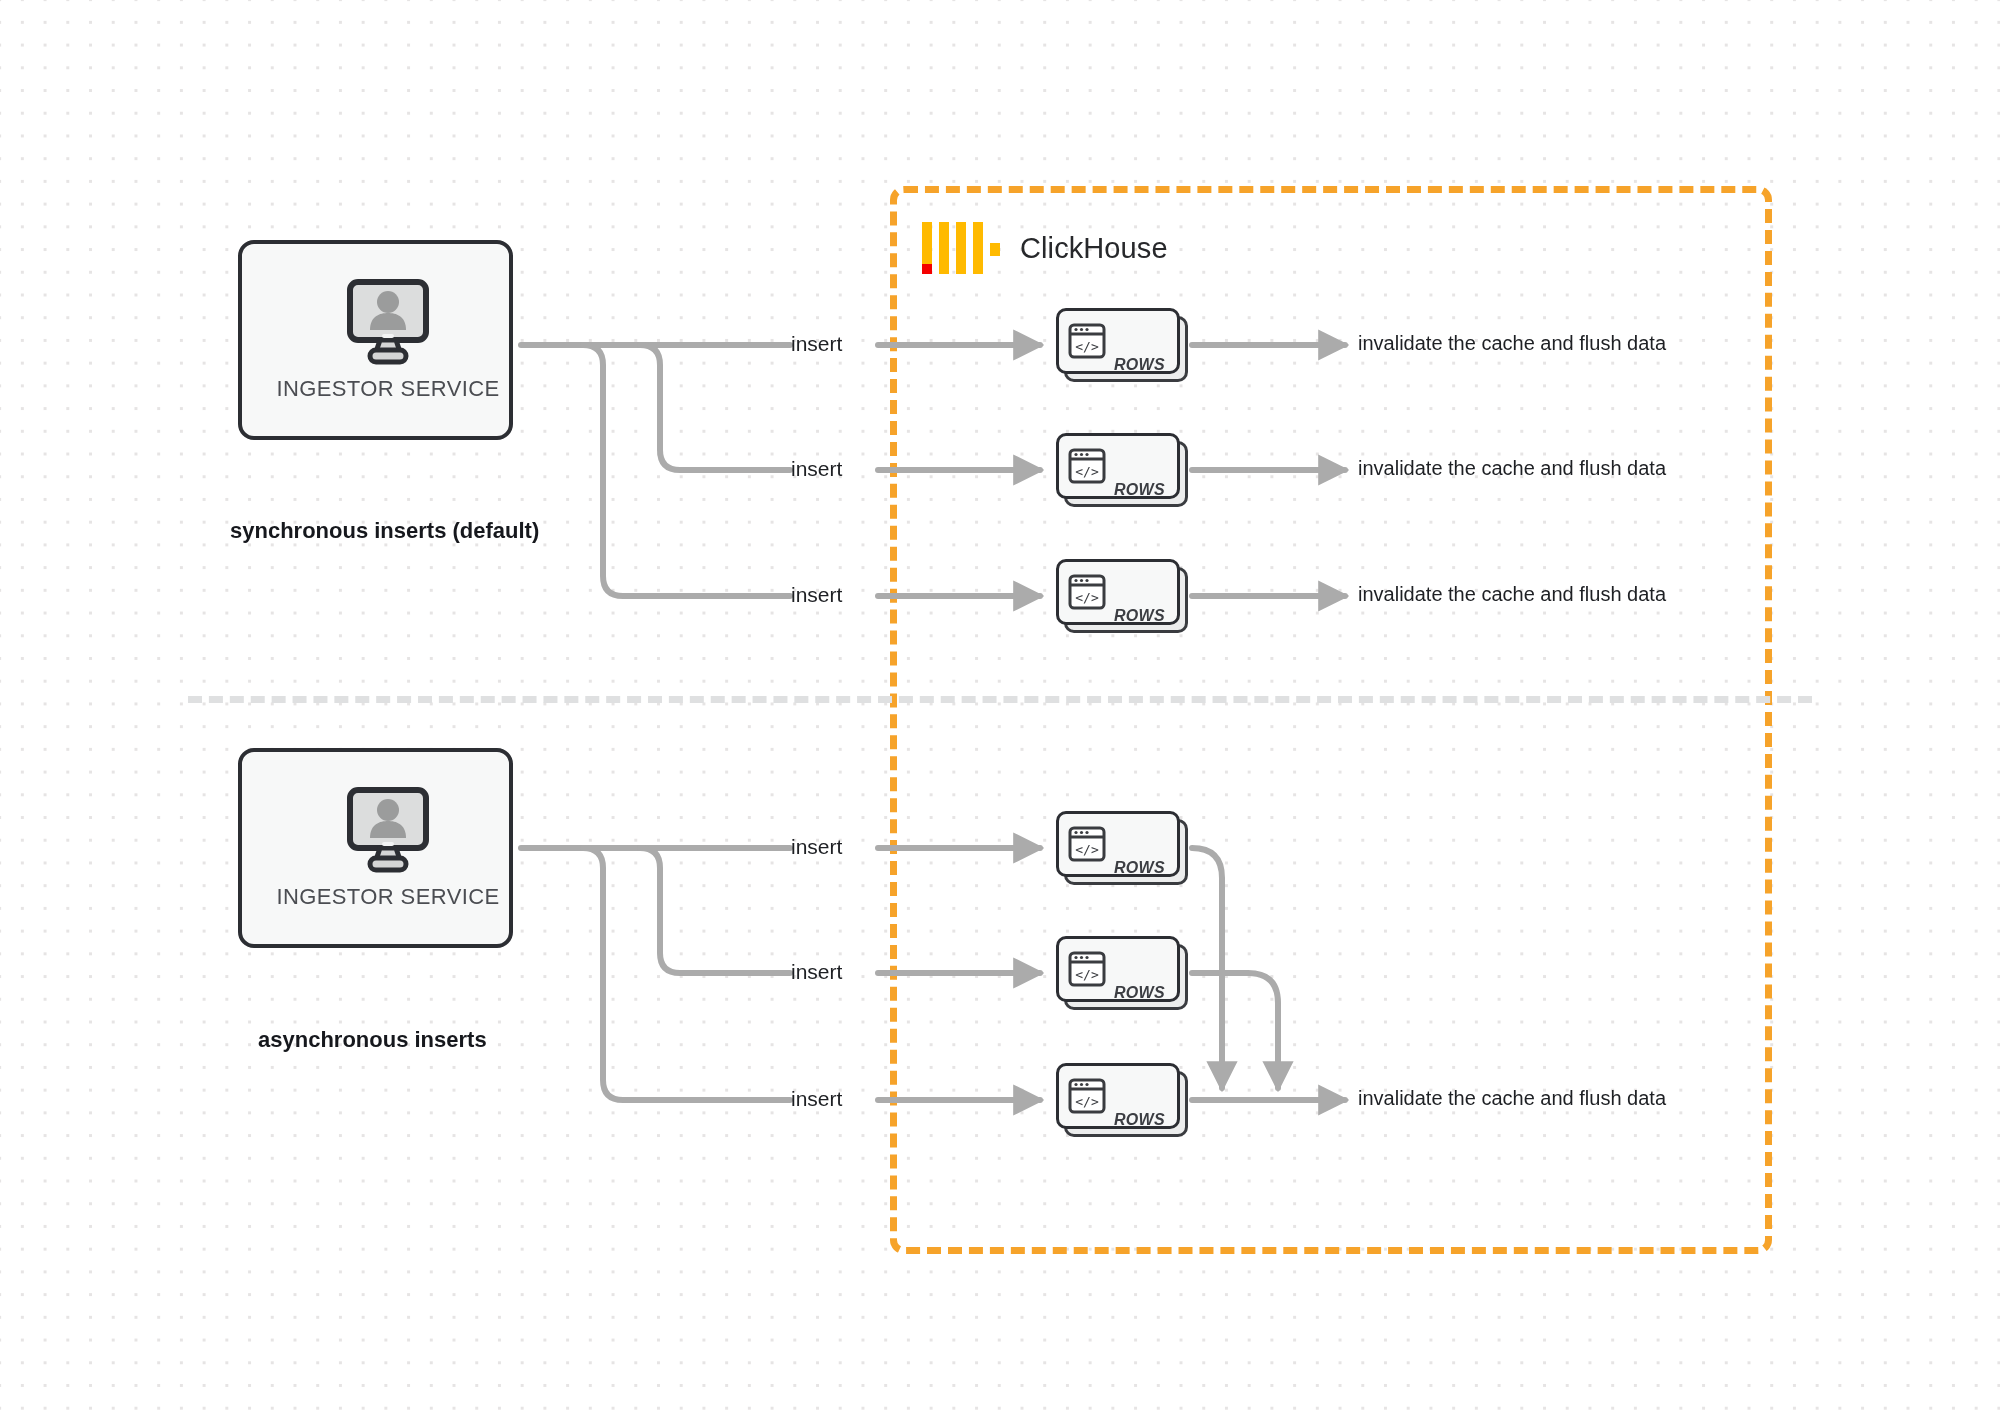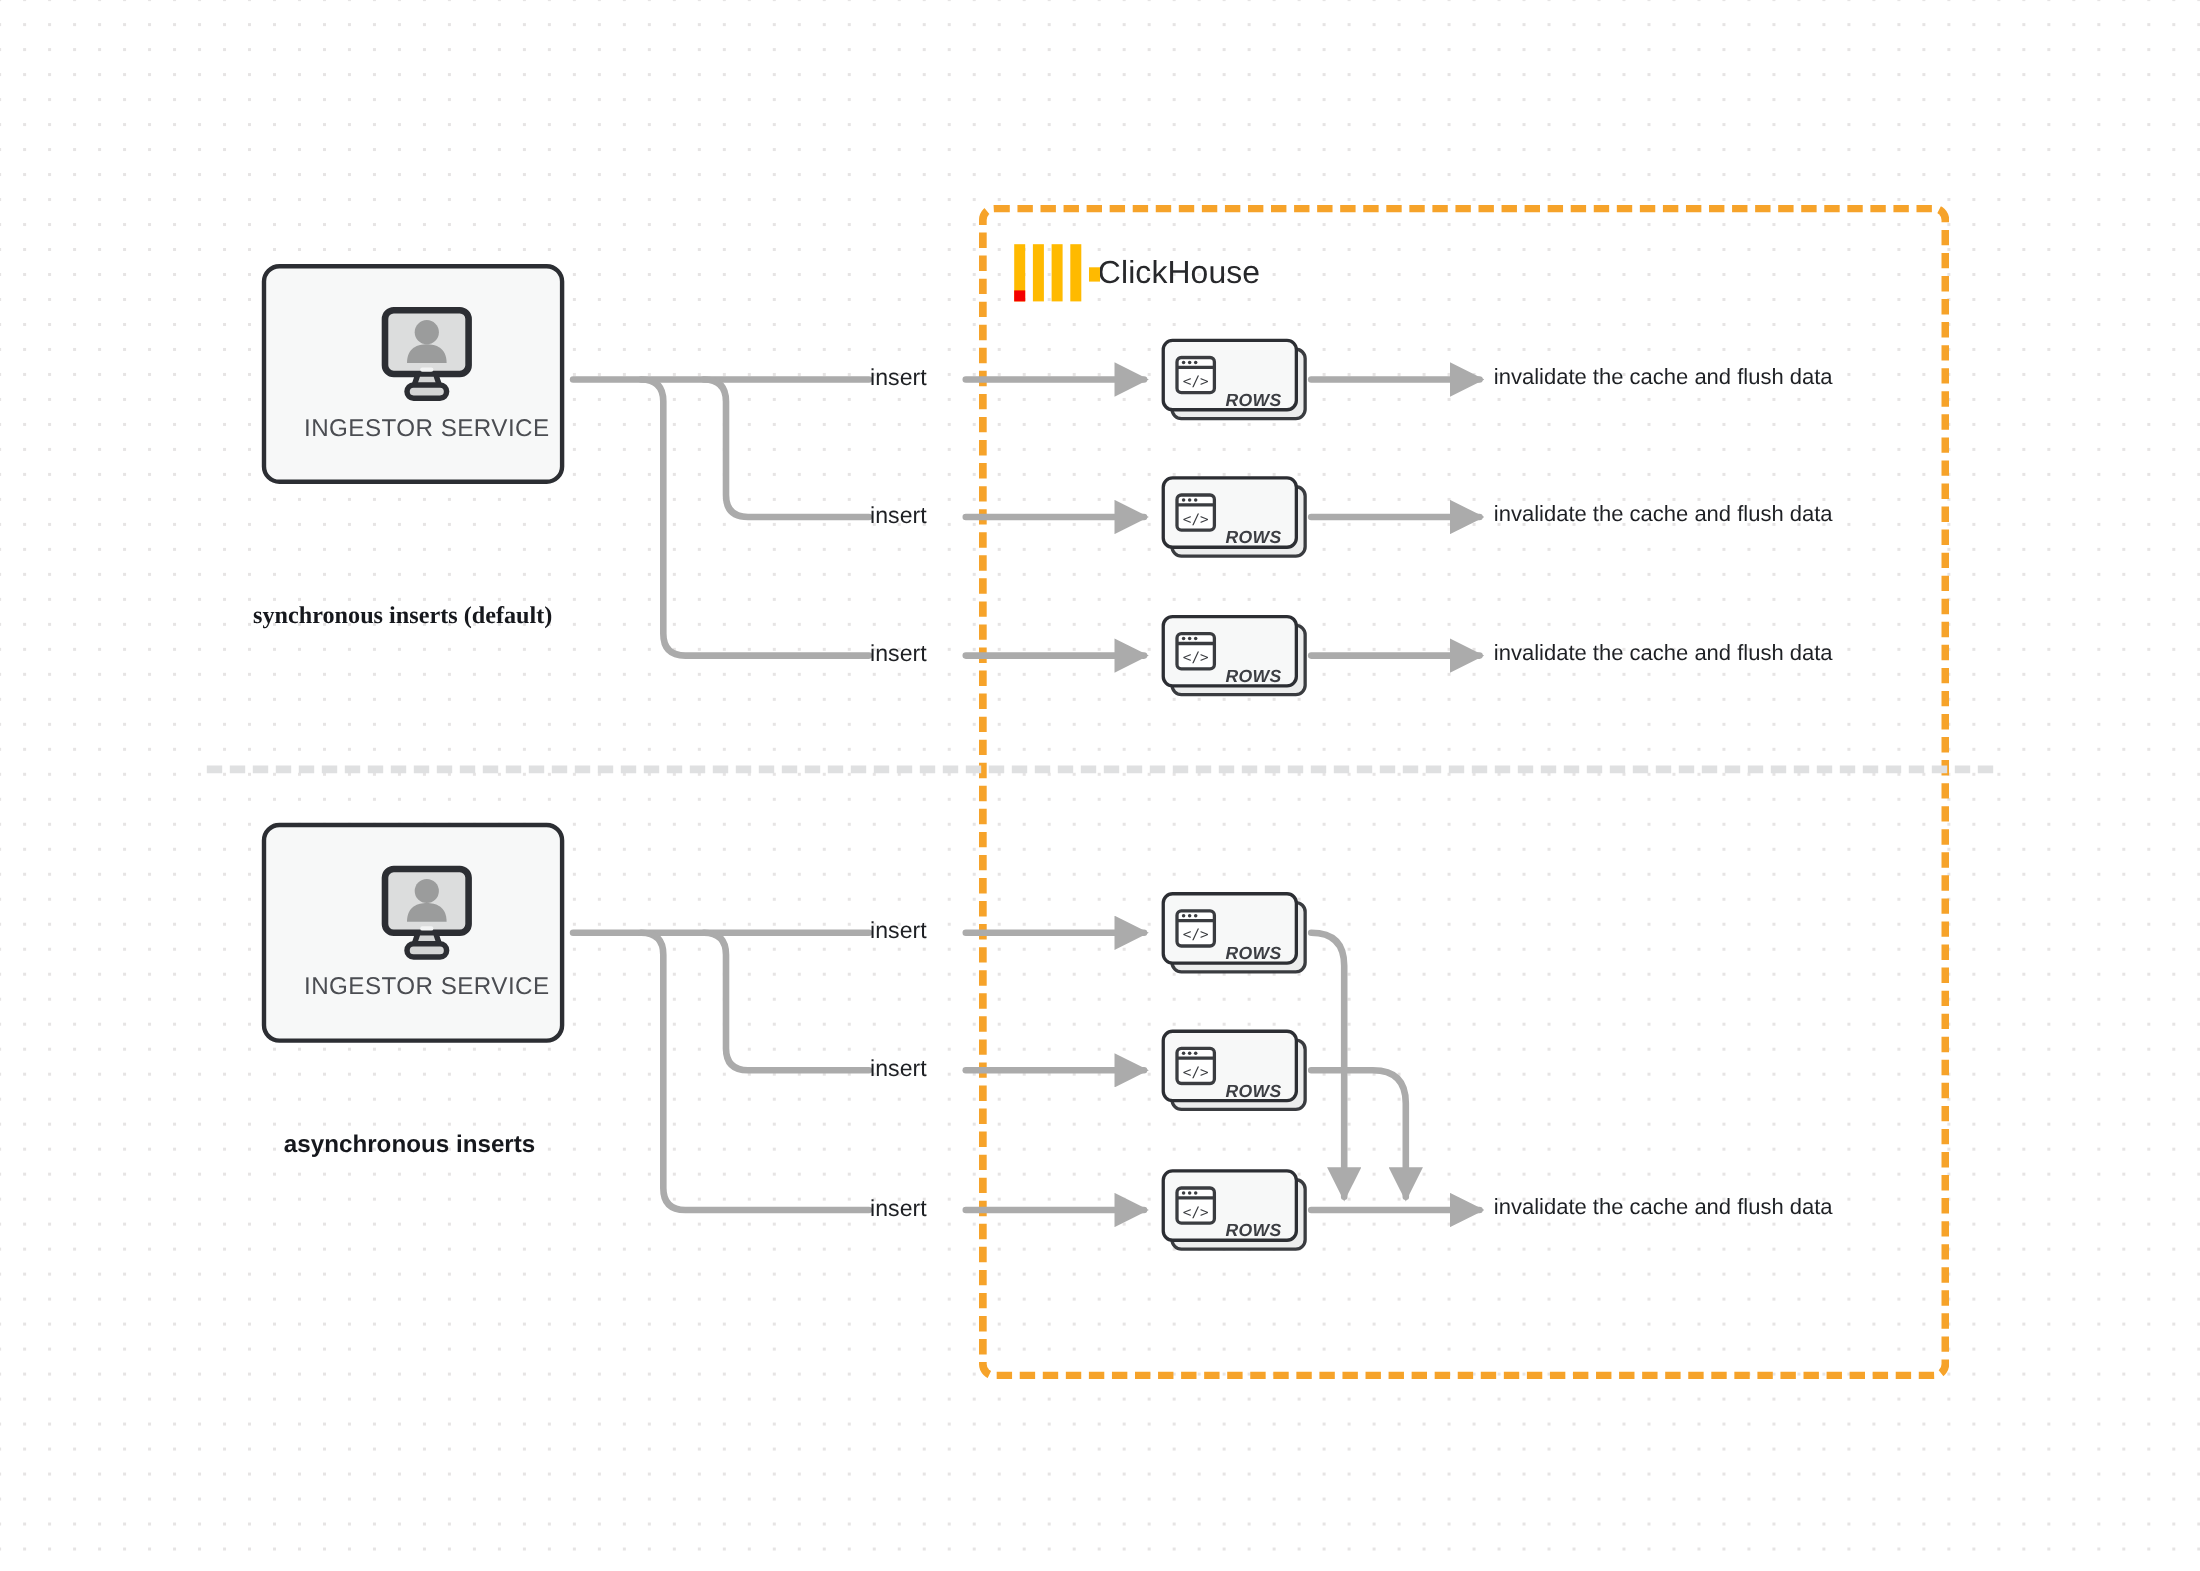"ClickHouse" .ch-brand { gap: 14px -> 36px }
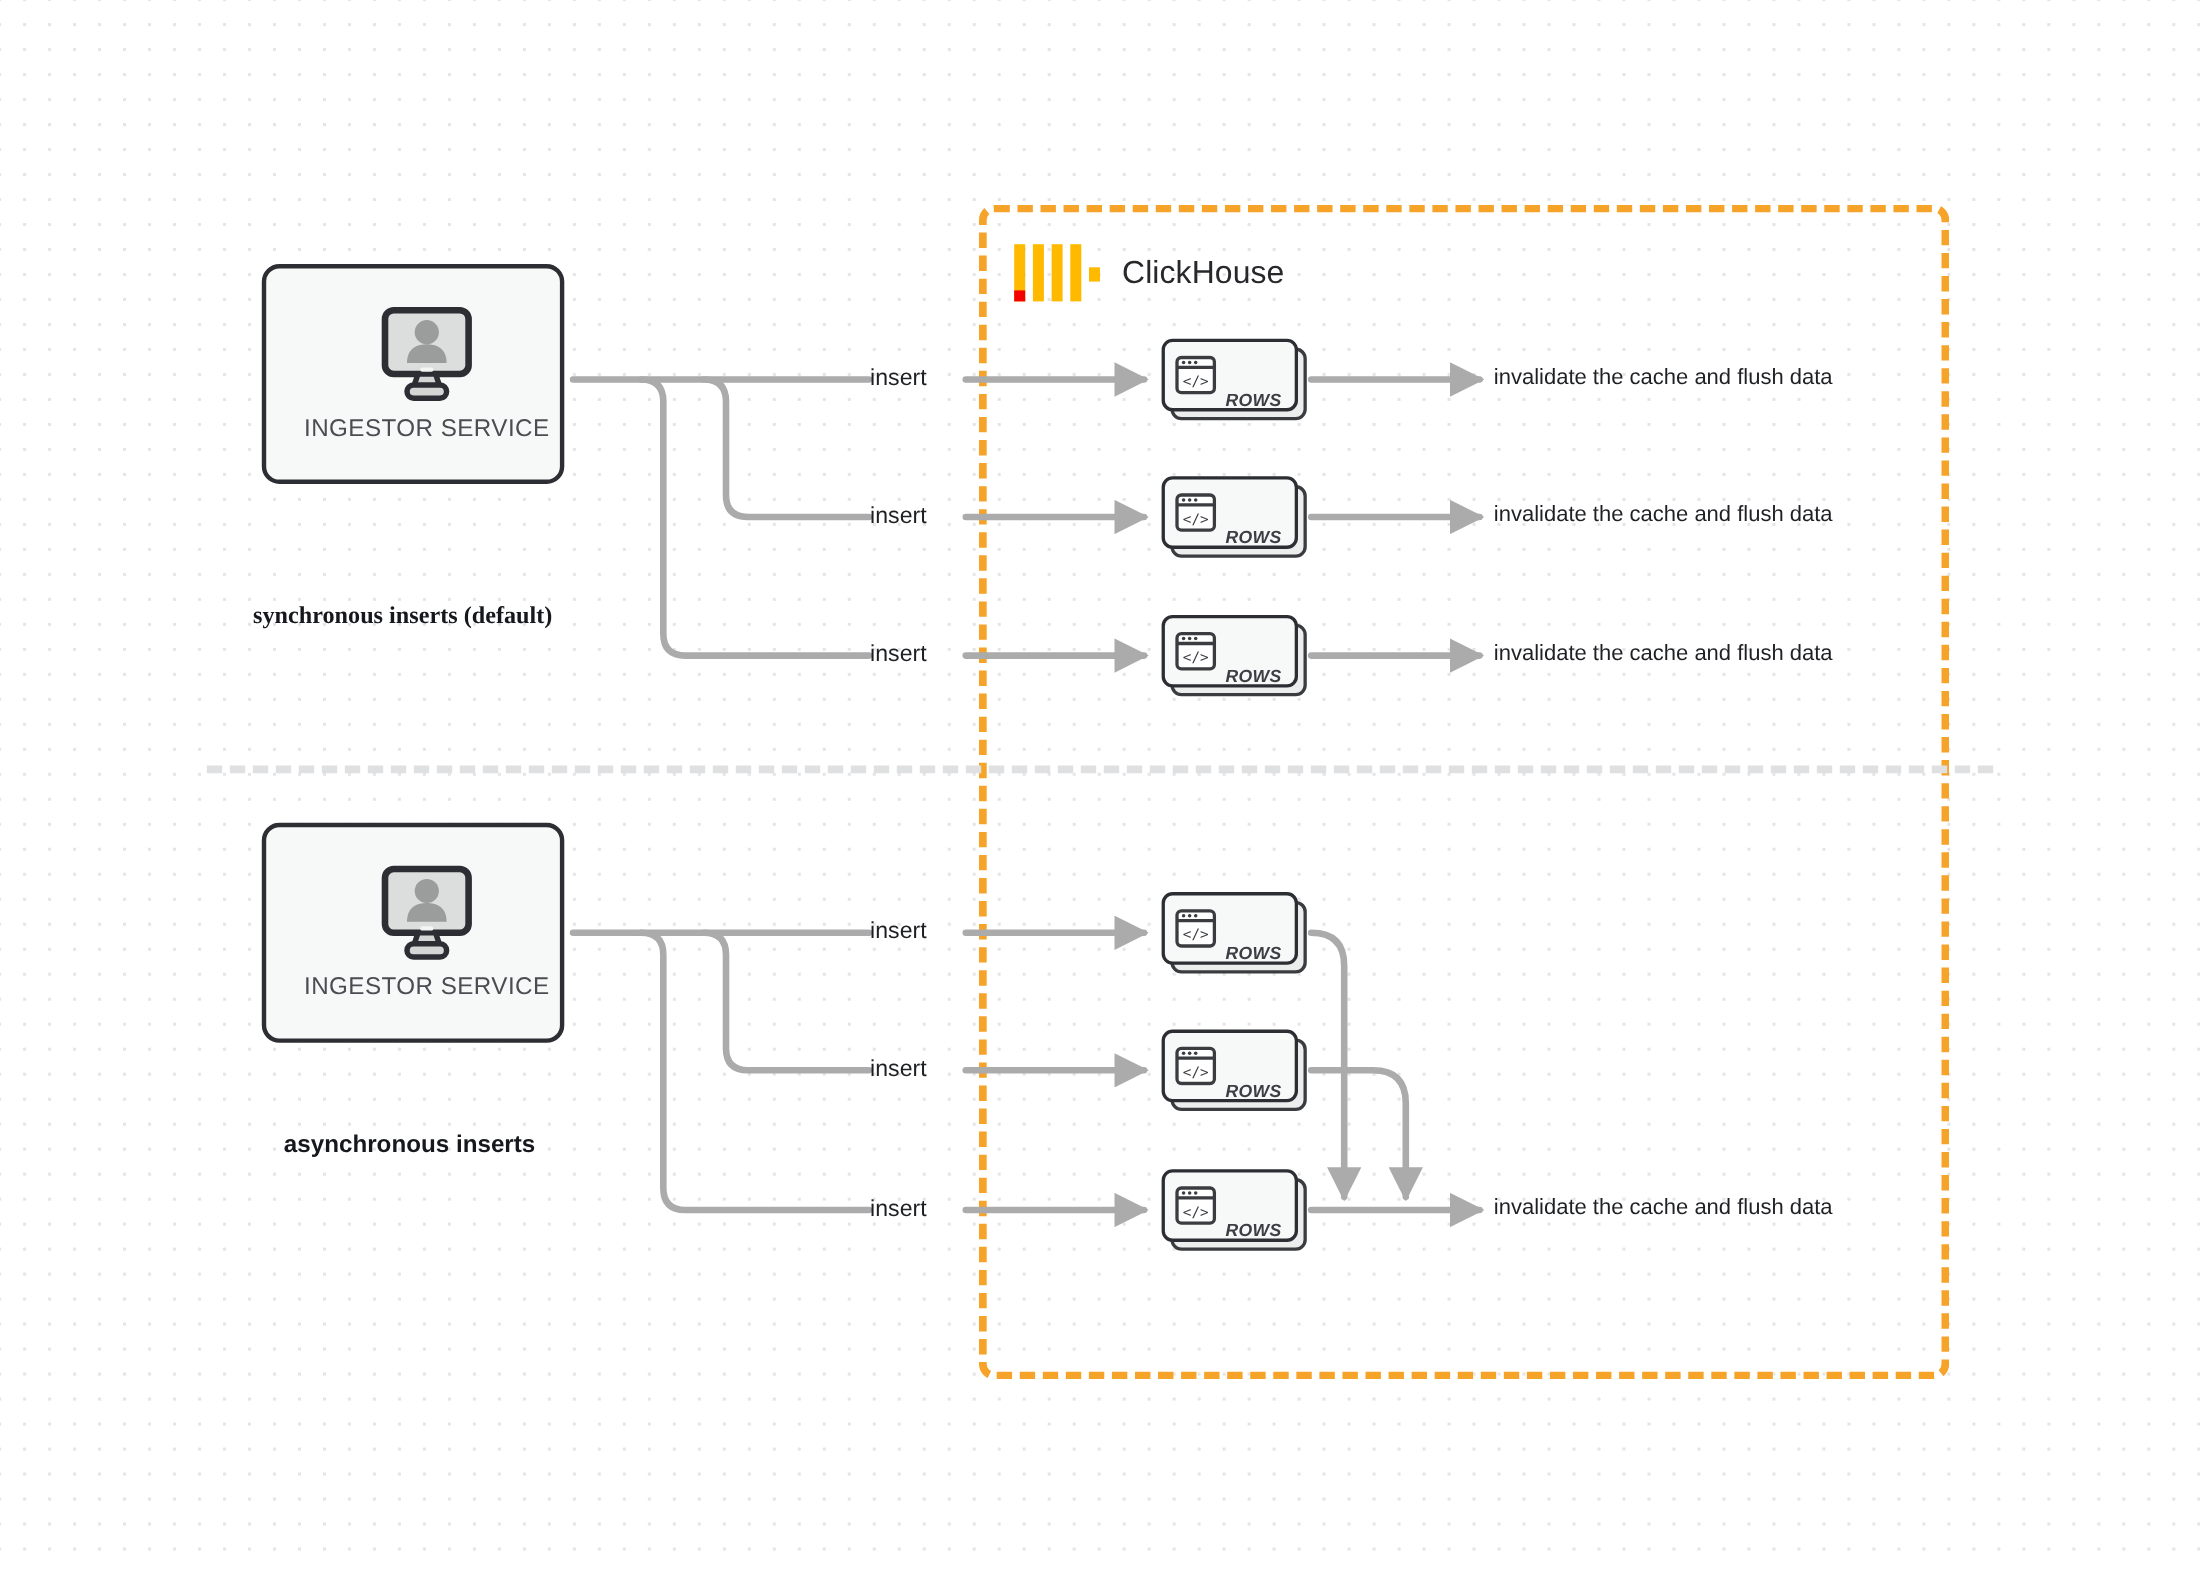"synchronous inserts (default)" .section-caption.sync { font-family: Liberation Serif, serif -> none; top: 546px -> 518px }
